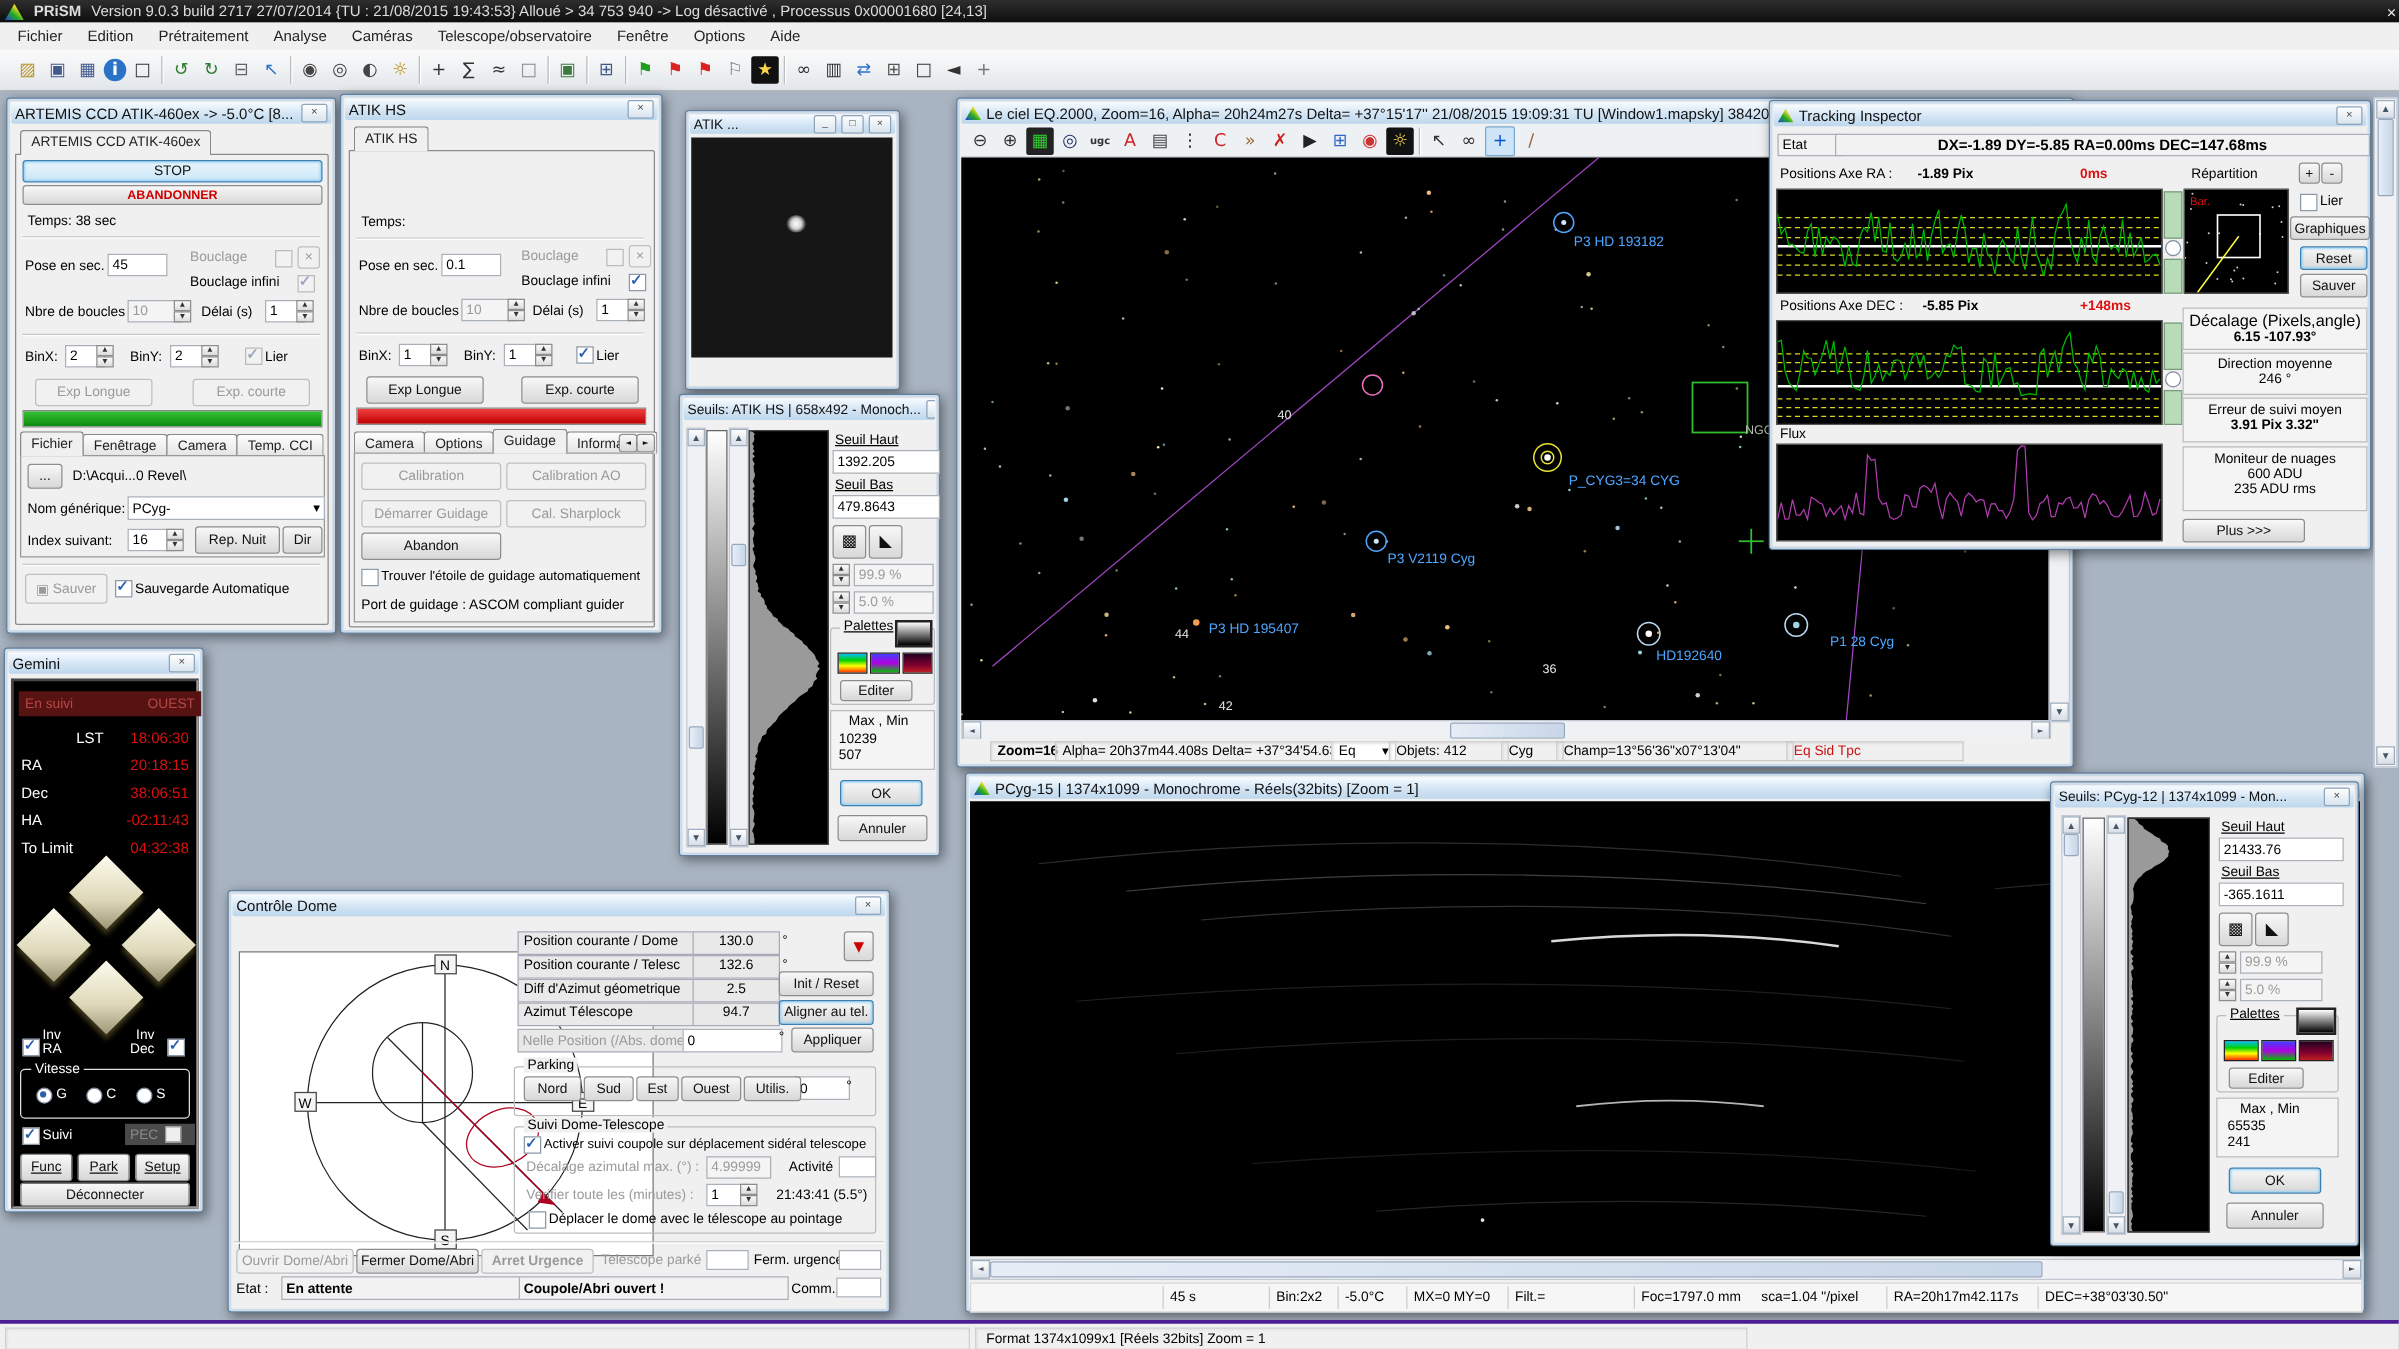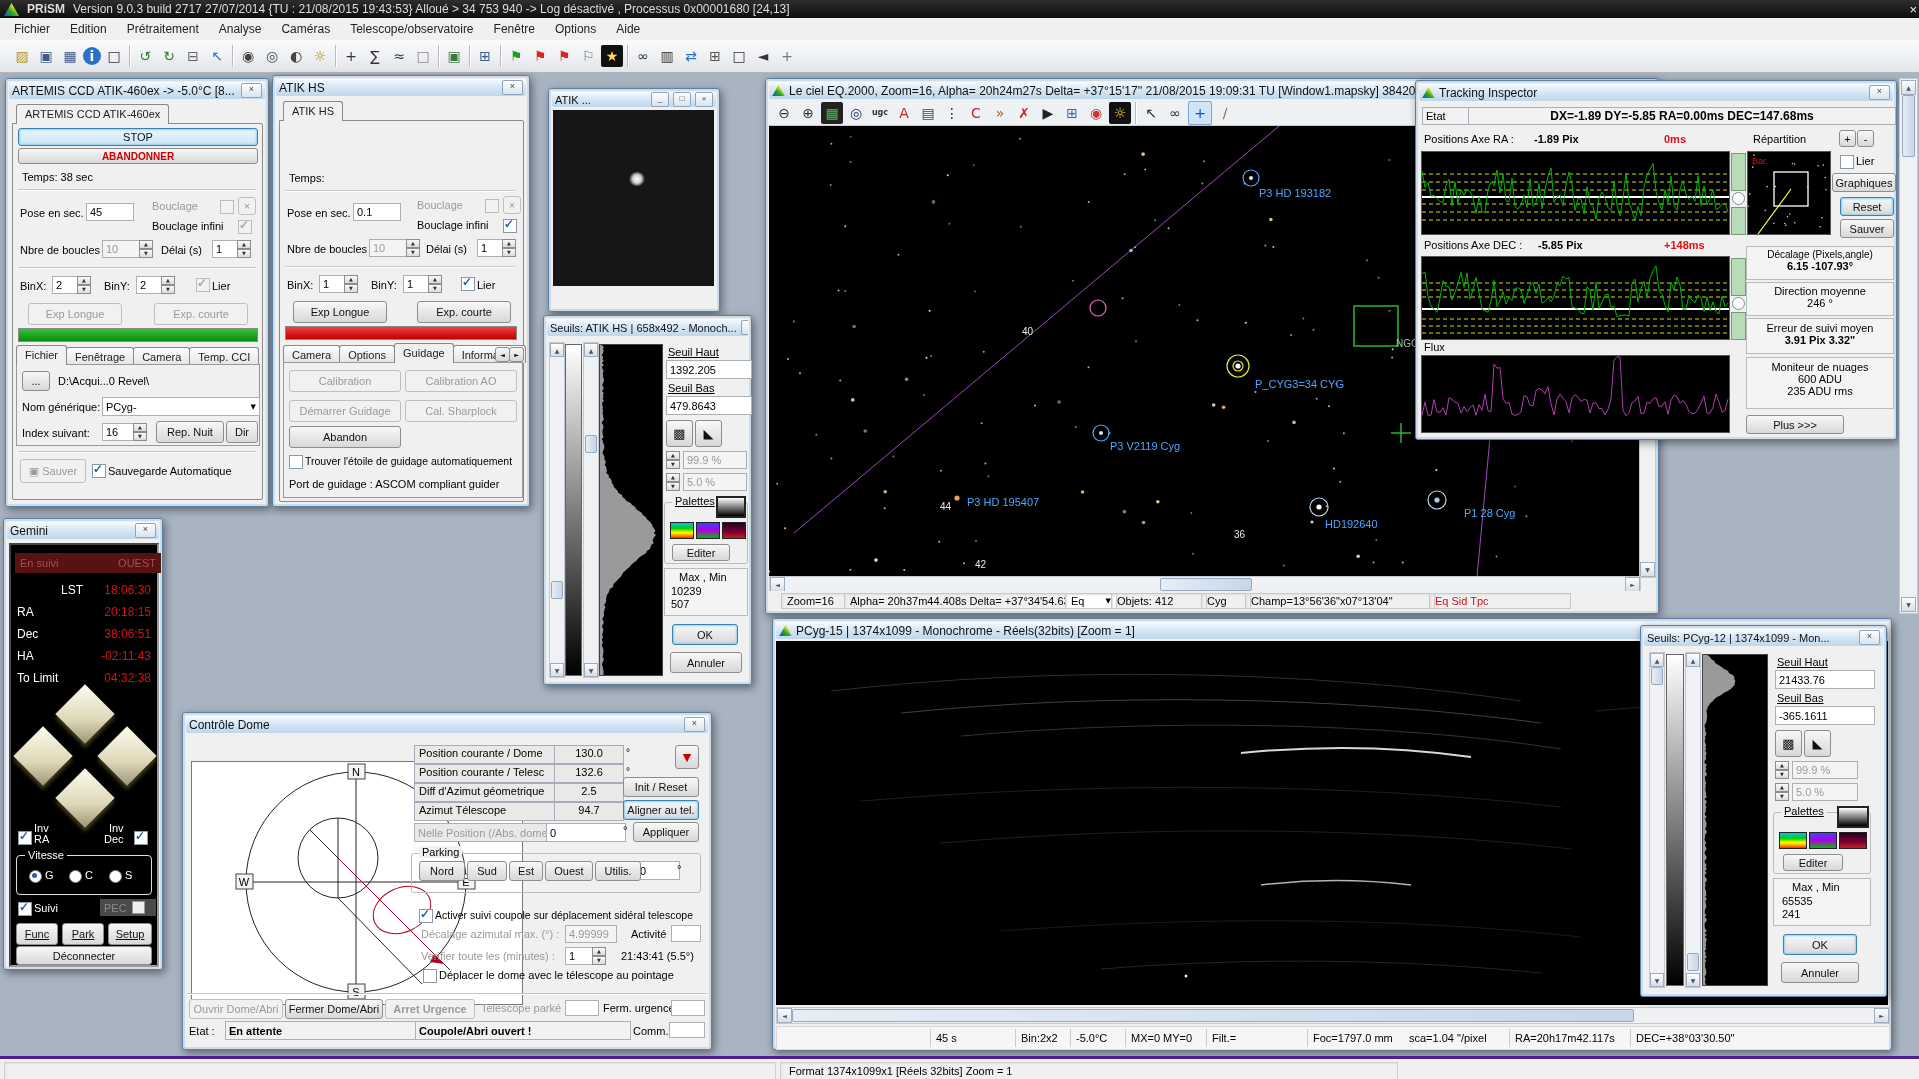"Décalage (Pixels,angle)" div { font-size: 10px -> 13px }
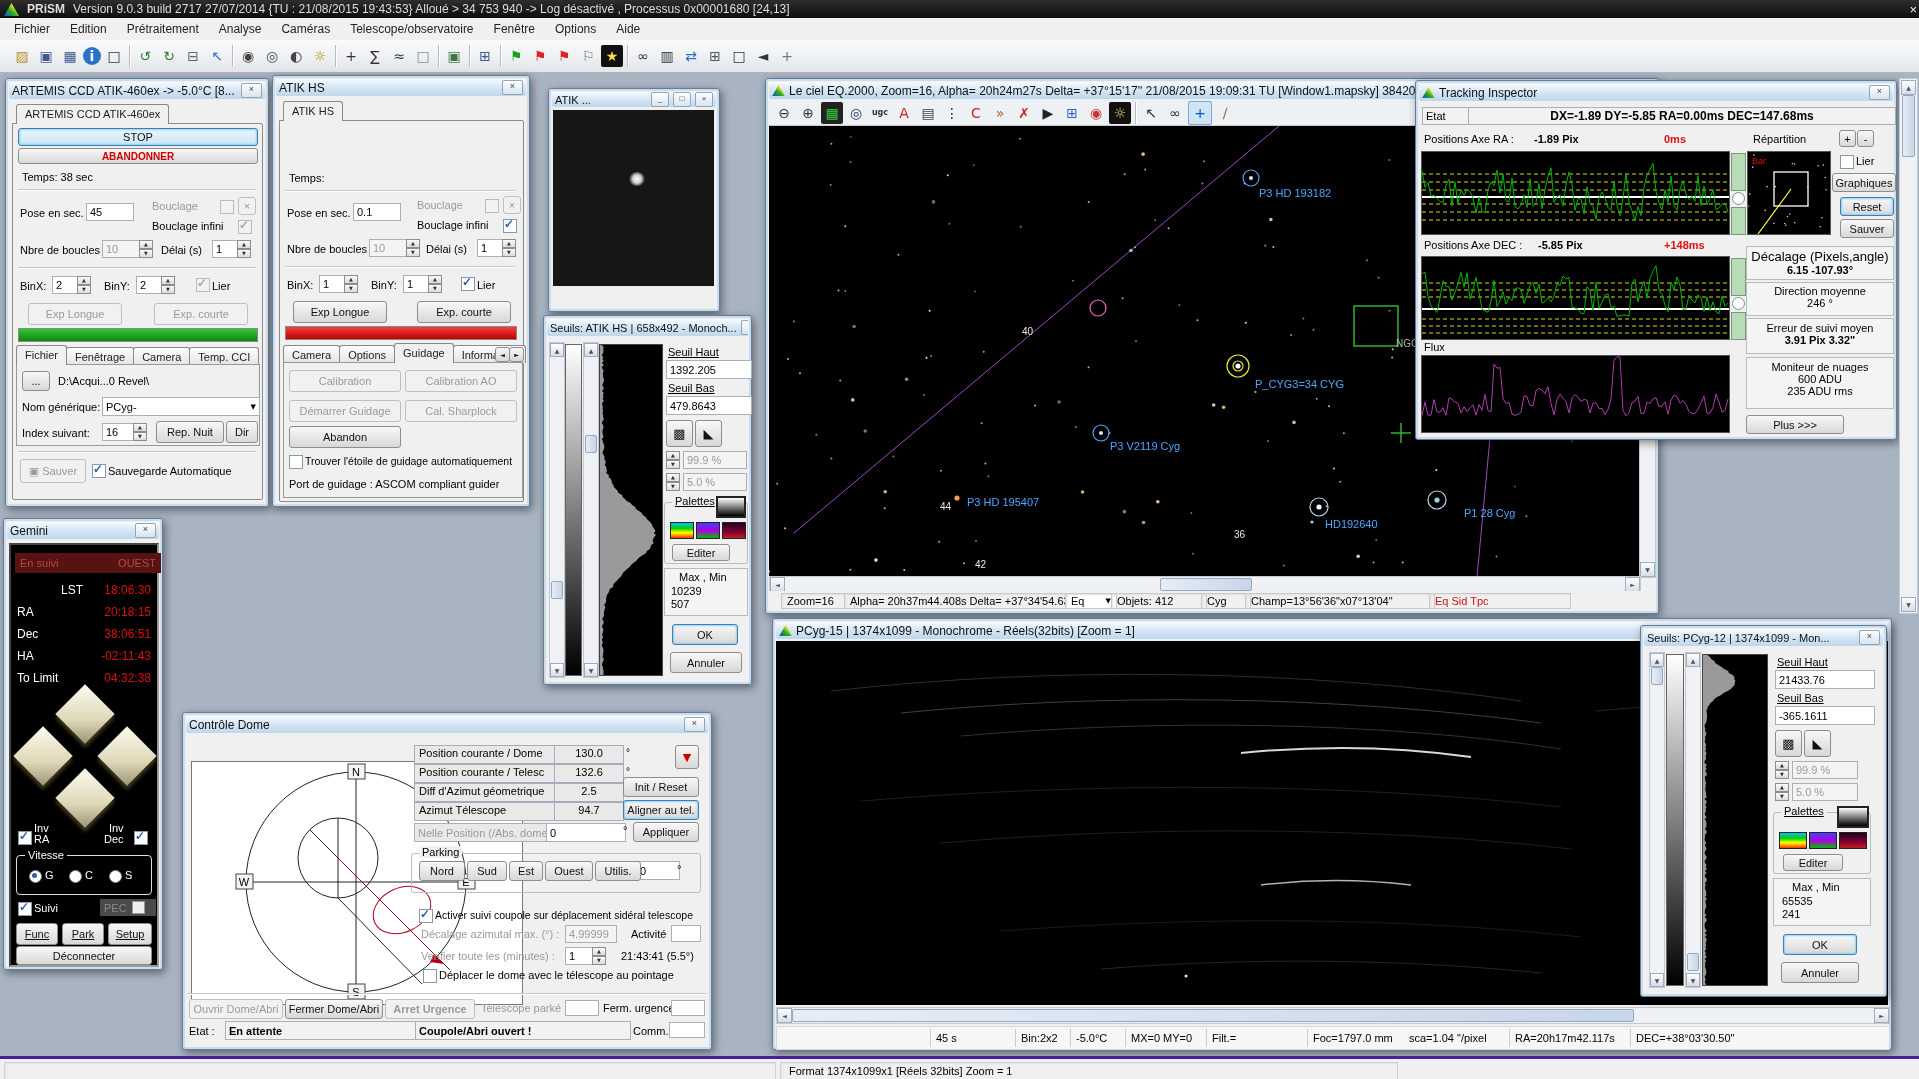"Zoom=16" div.statusfield { font-weight: none -> bold; left: 12px -> 23px }
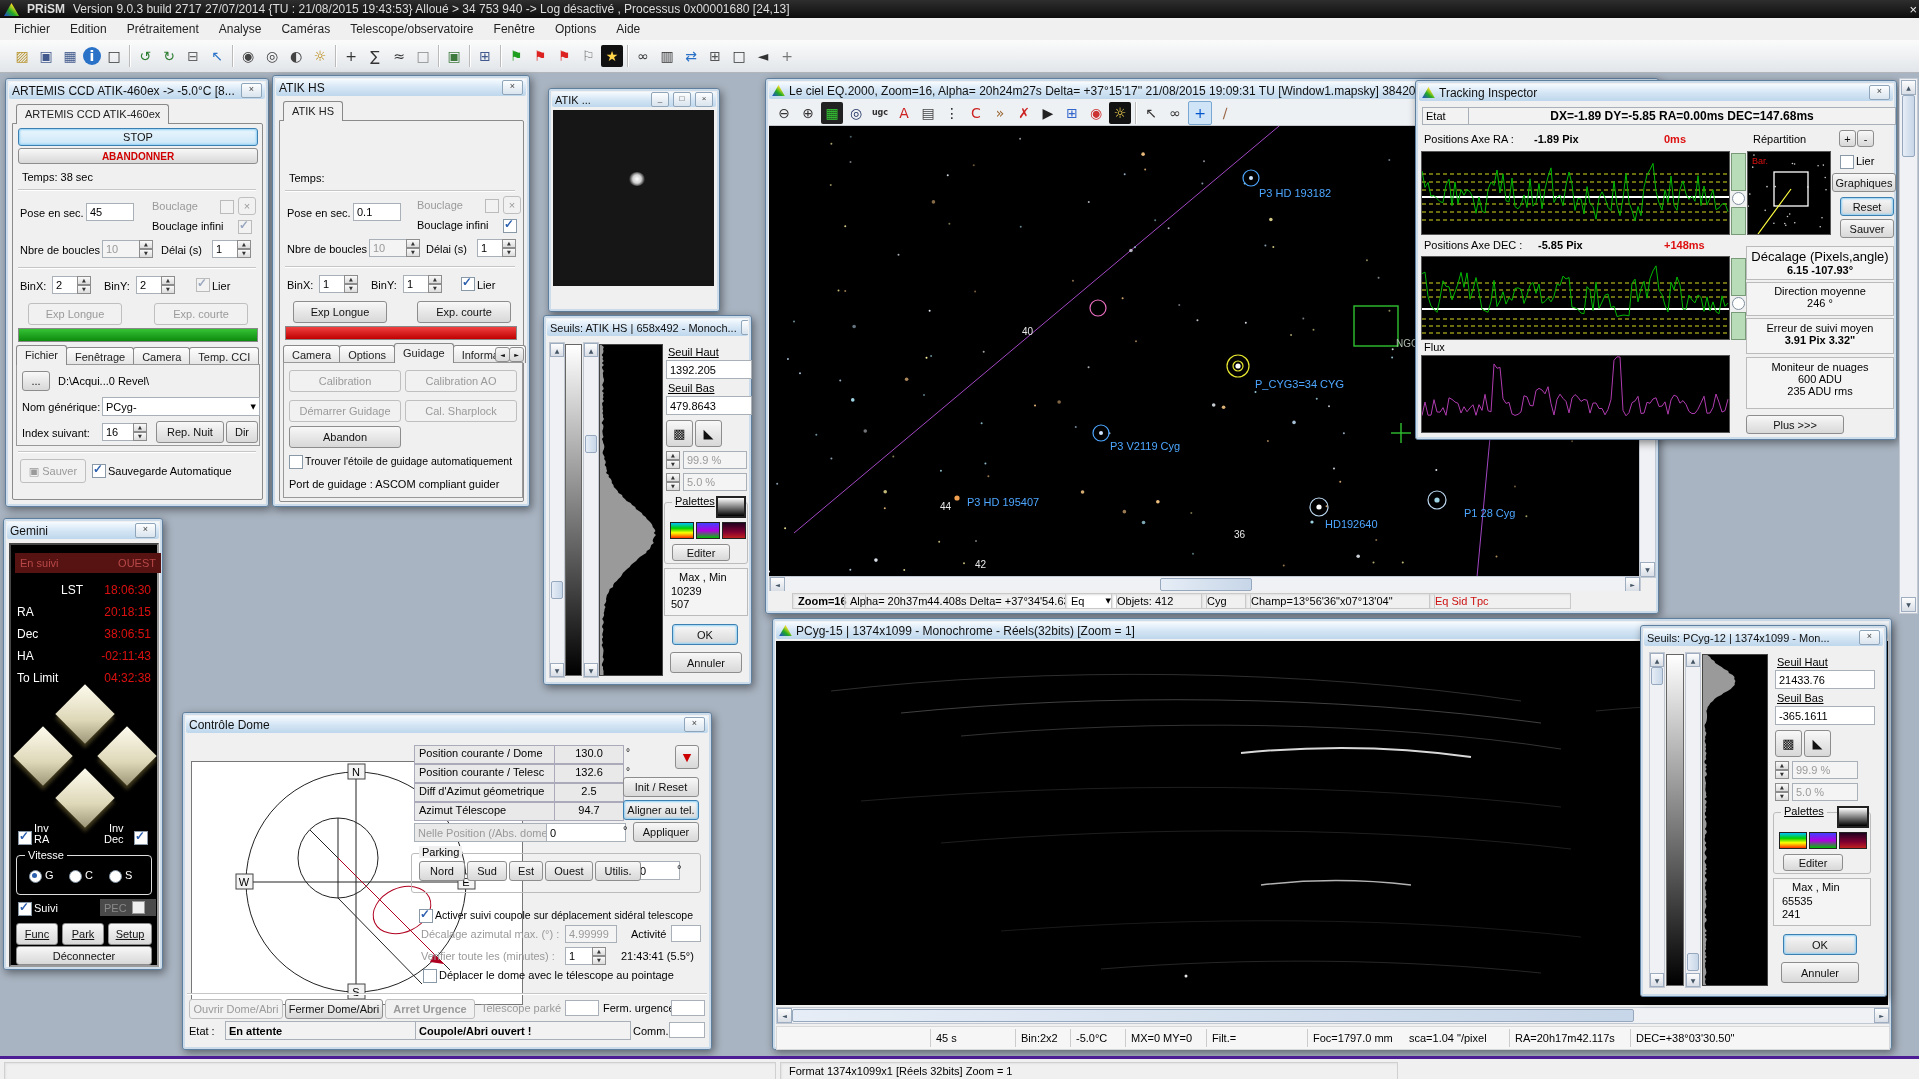"Suivi Dome-Telescope" div.grp { html: none -> <div> <span>Suivi Dome-Telescope</span> </div> }
